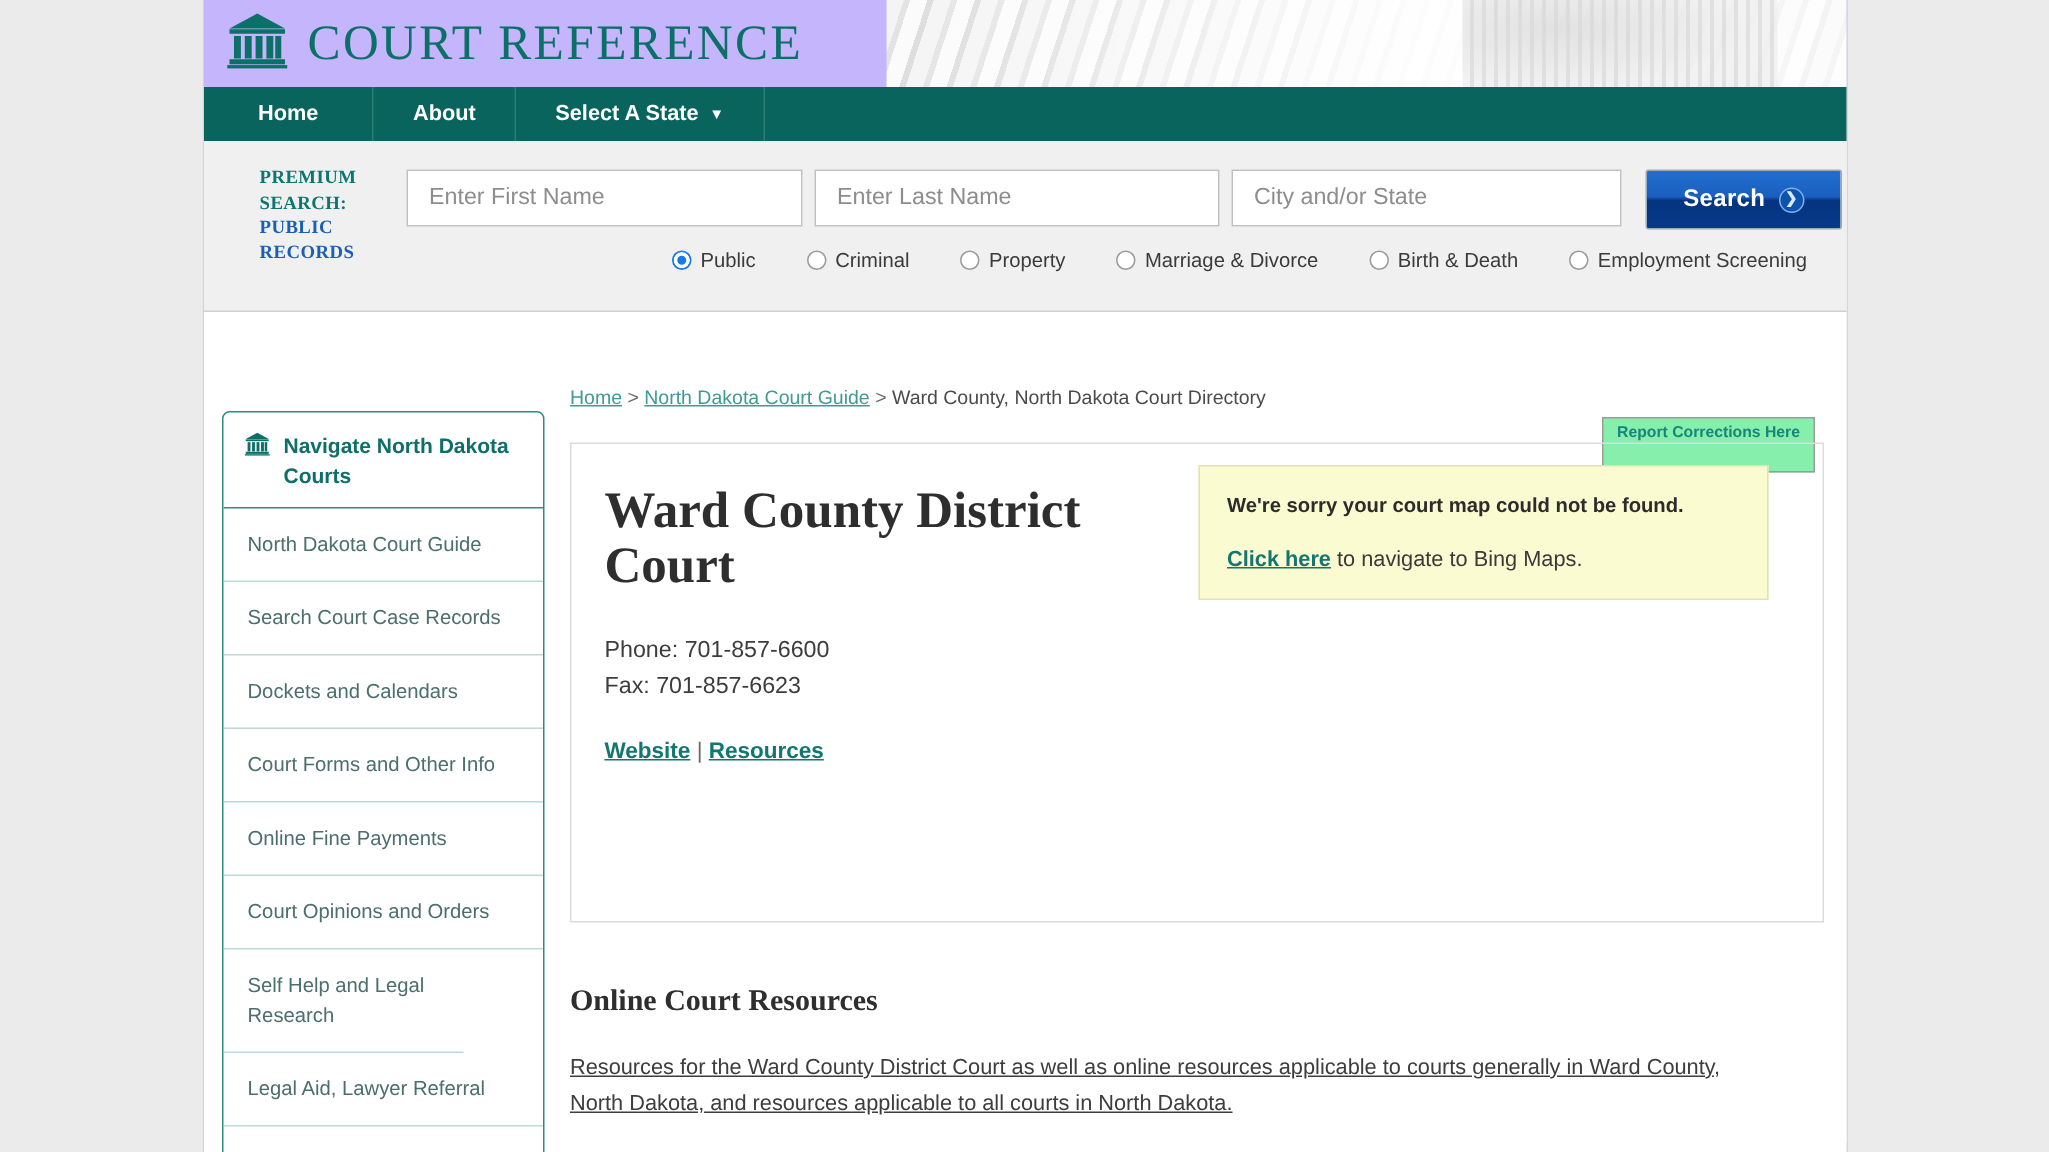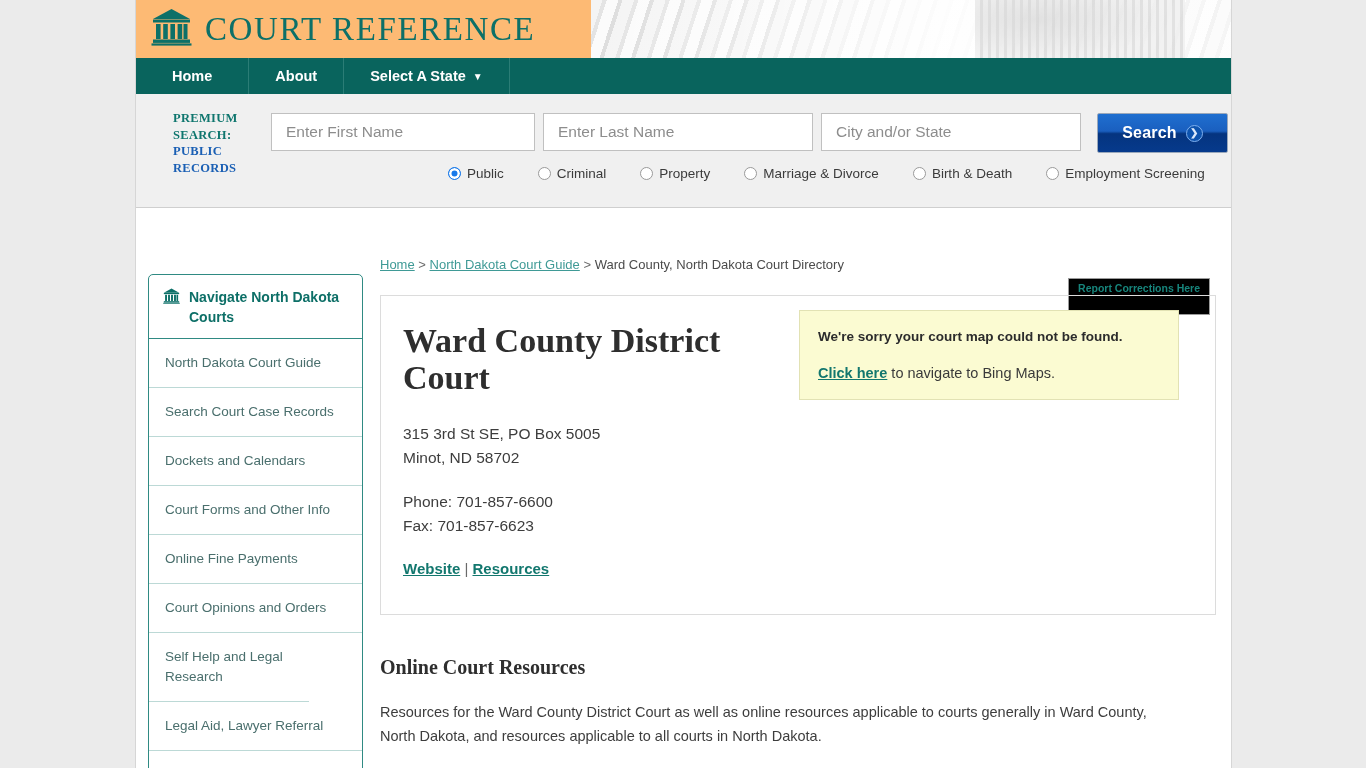"COURT REFERENCE" .masthead { background: #fdba74 -> #c4b5fd }
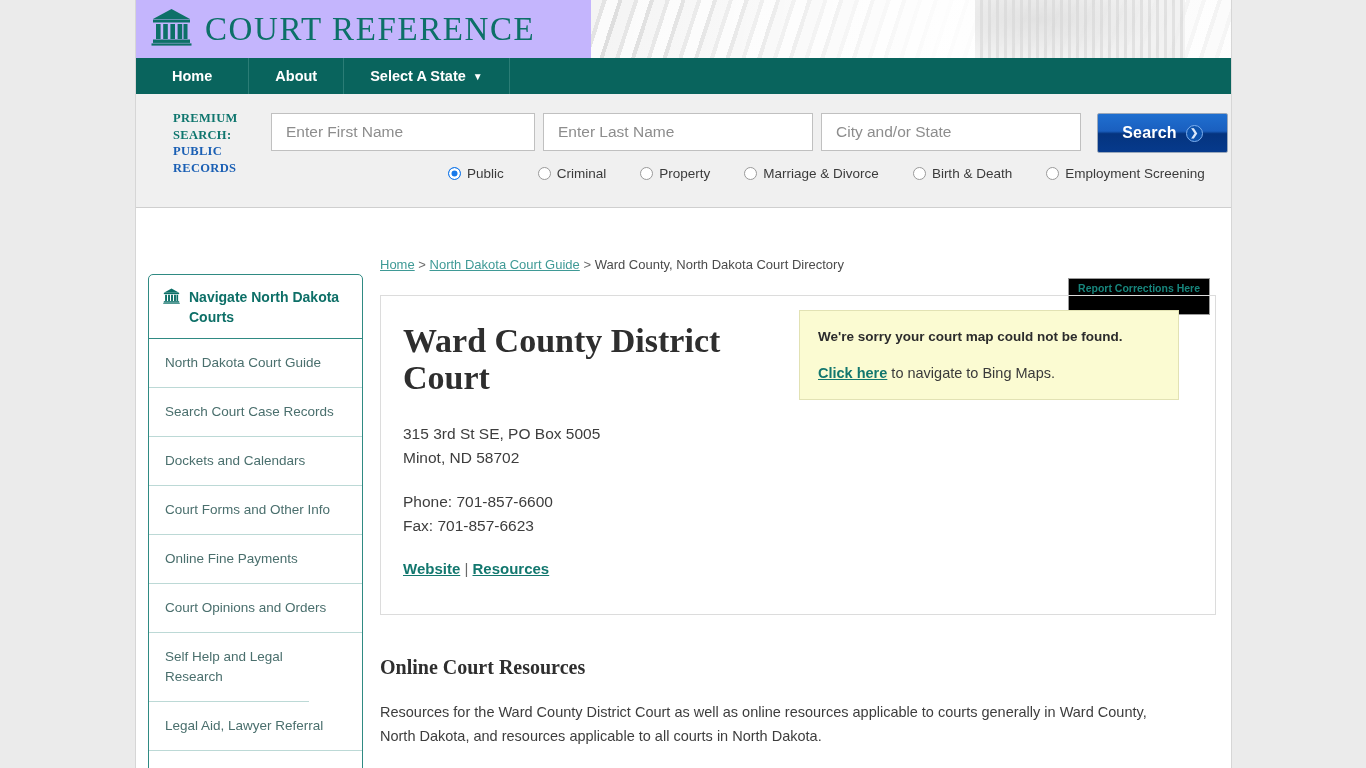"Report Corrections Here" .report-btn { background: #000000 -> #86efac }
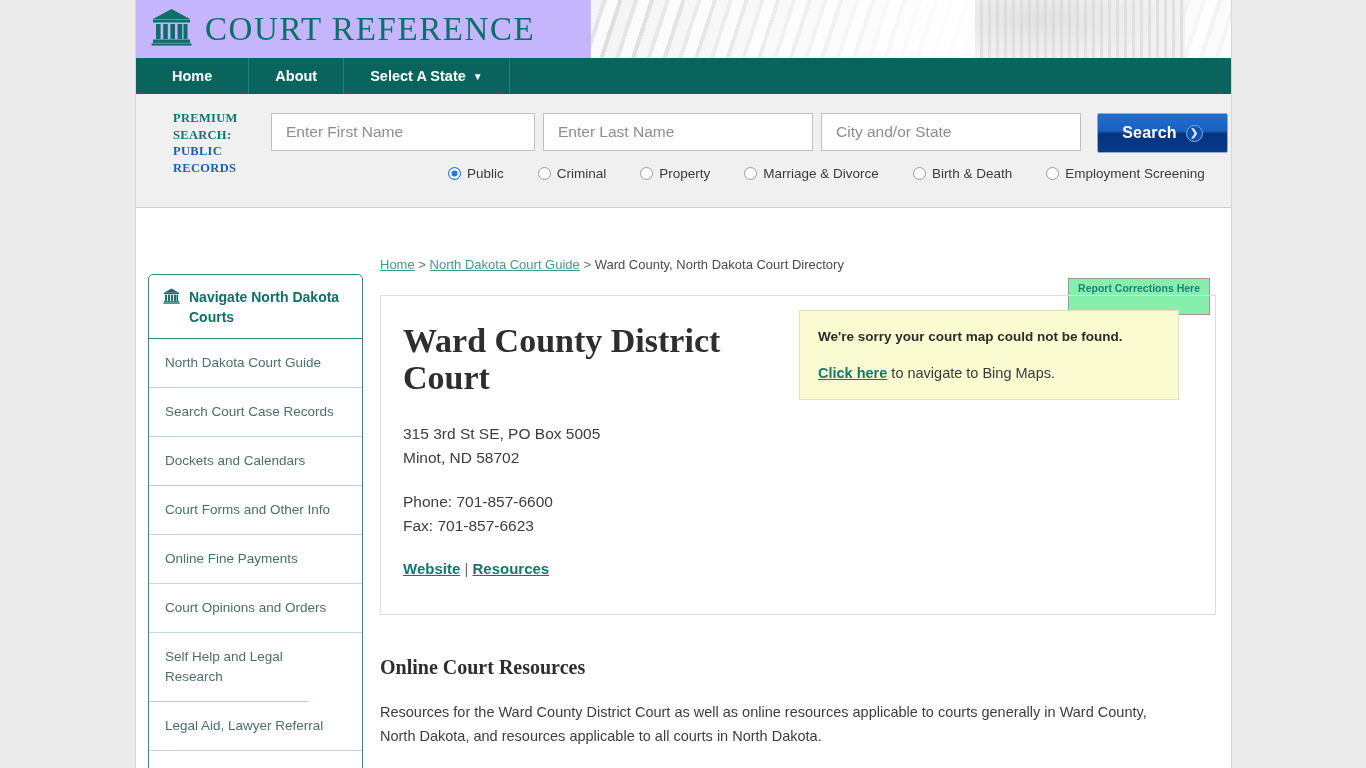"315 3rd St SE, PO" div.court-addr { html: <div> <div>315 3rd St SE, PO Box 5005</div> <div>Minot, ND 58702</div> </div> -> none }
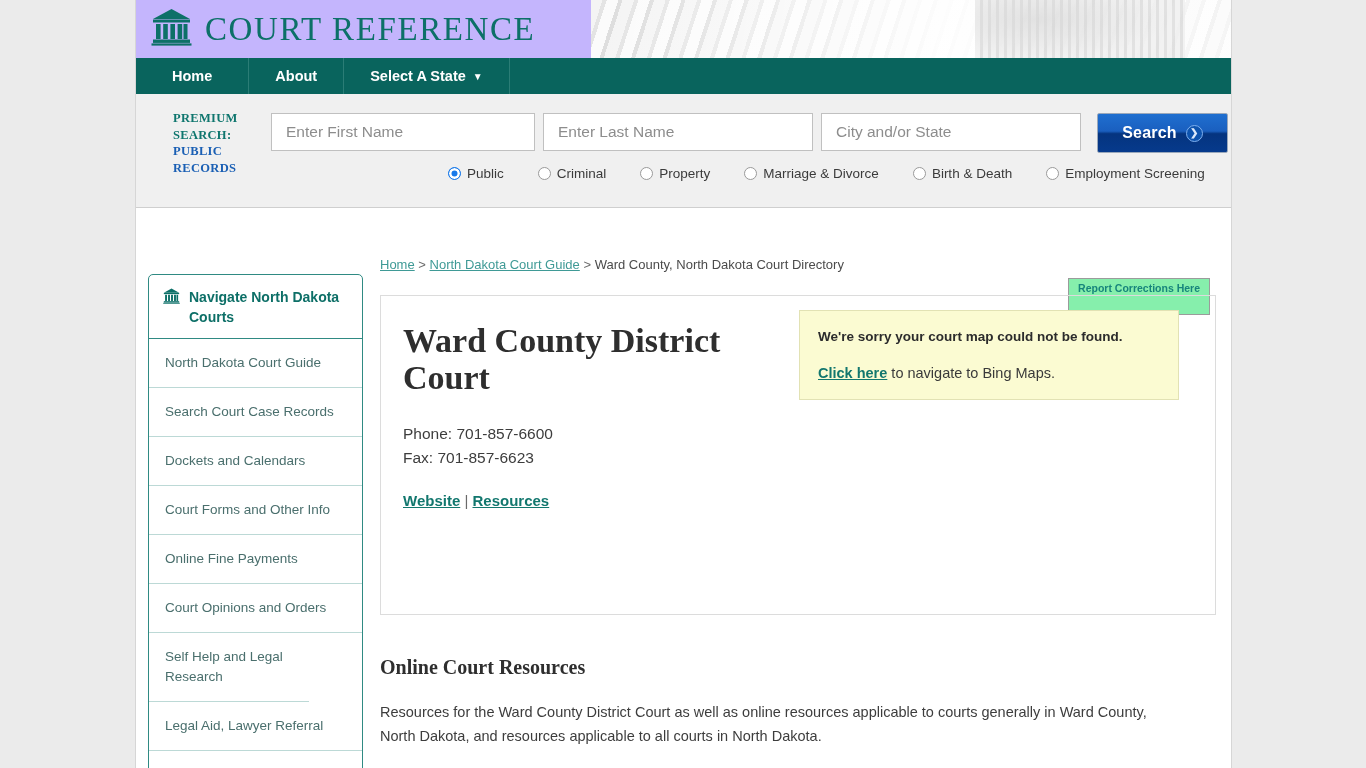"Resources for the Ward County" .resources-p { text-decoration: none -> underline }
